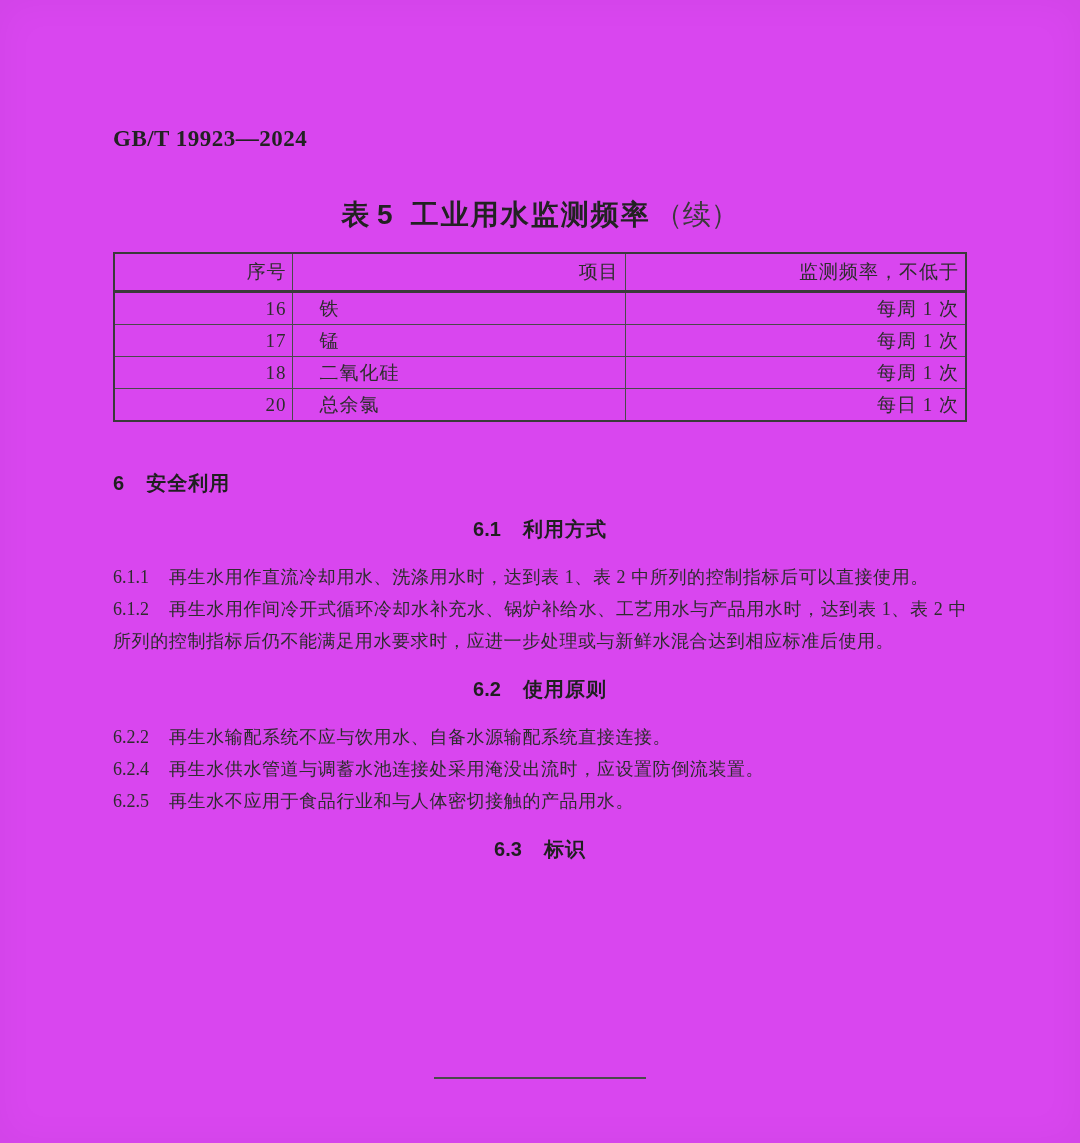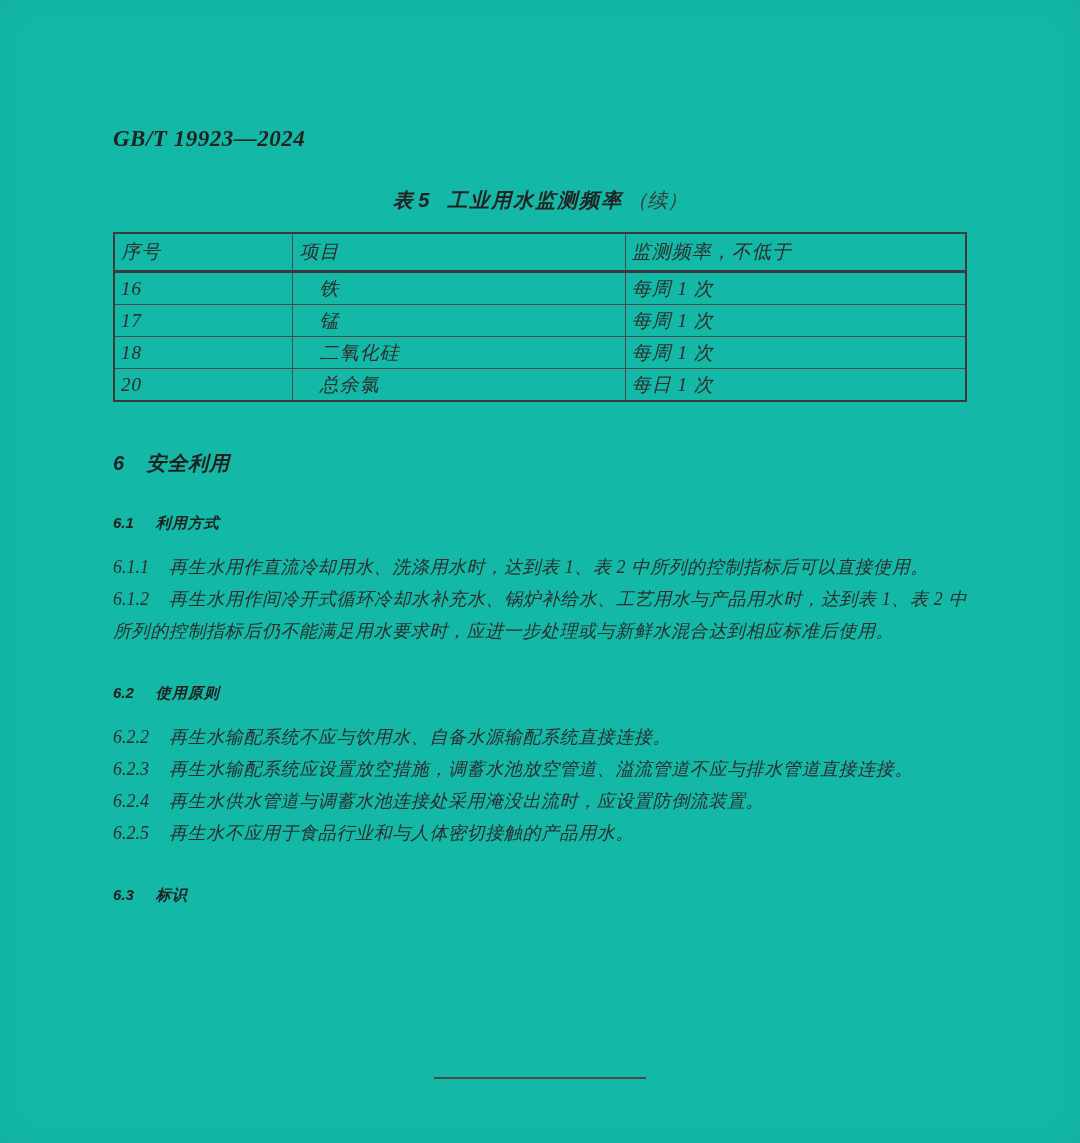"GB/T 19923—2024" .page { background: #14b8a6 -> #d946ef; font-style: italic -> none }
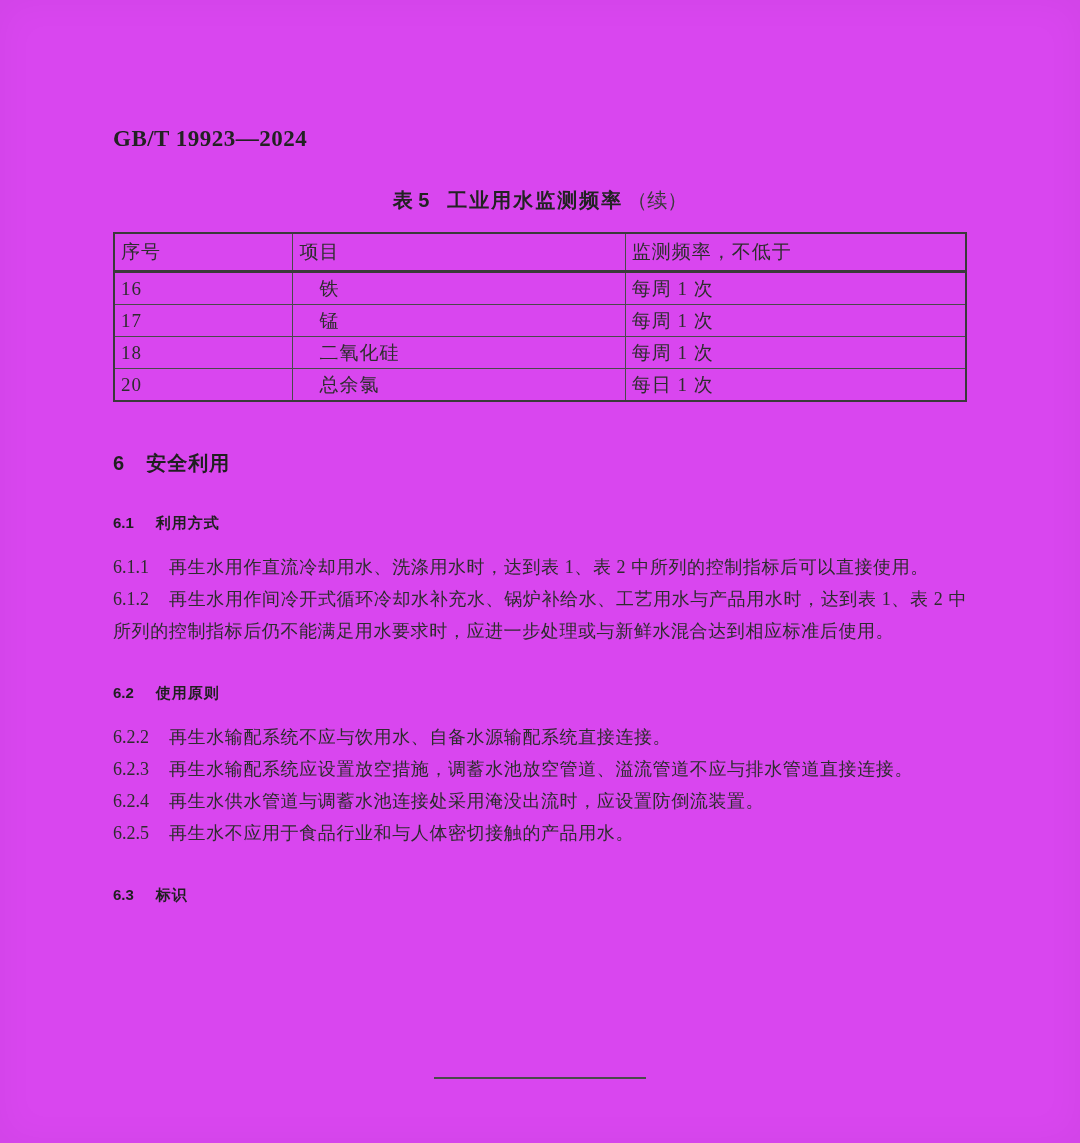"表 5 工业用水监测频率 （续）" .table-caption { font-size: 20px -> 28px; margin-top: 35px -> 44px }
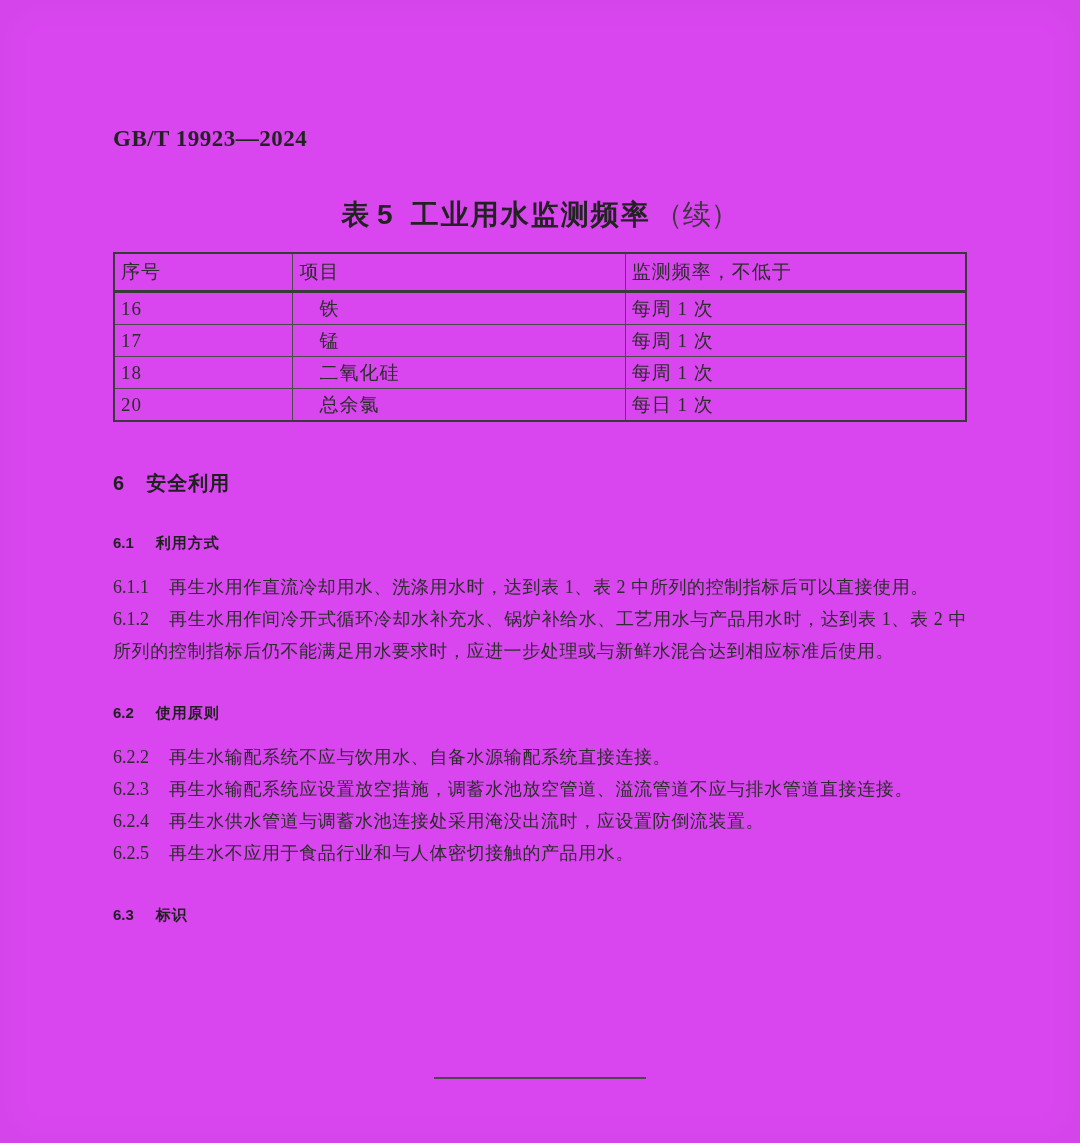"序号" table.std th, table.std td { text-align: left -> right }
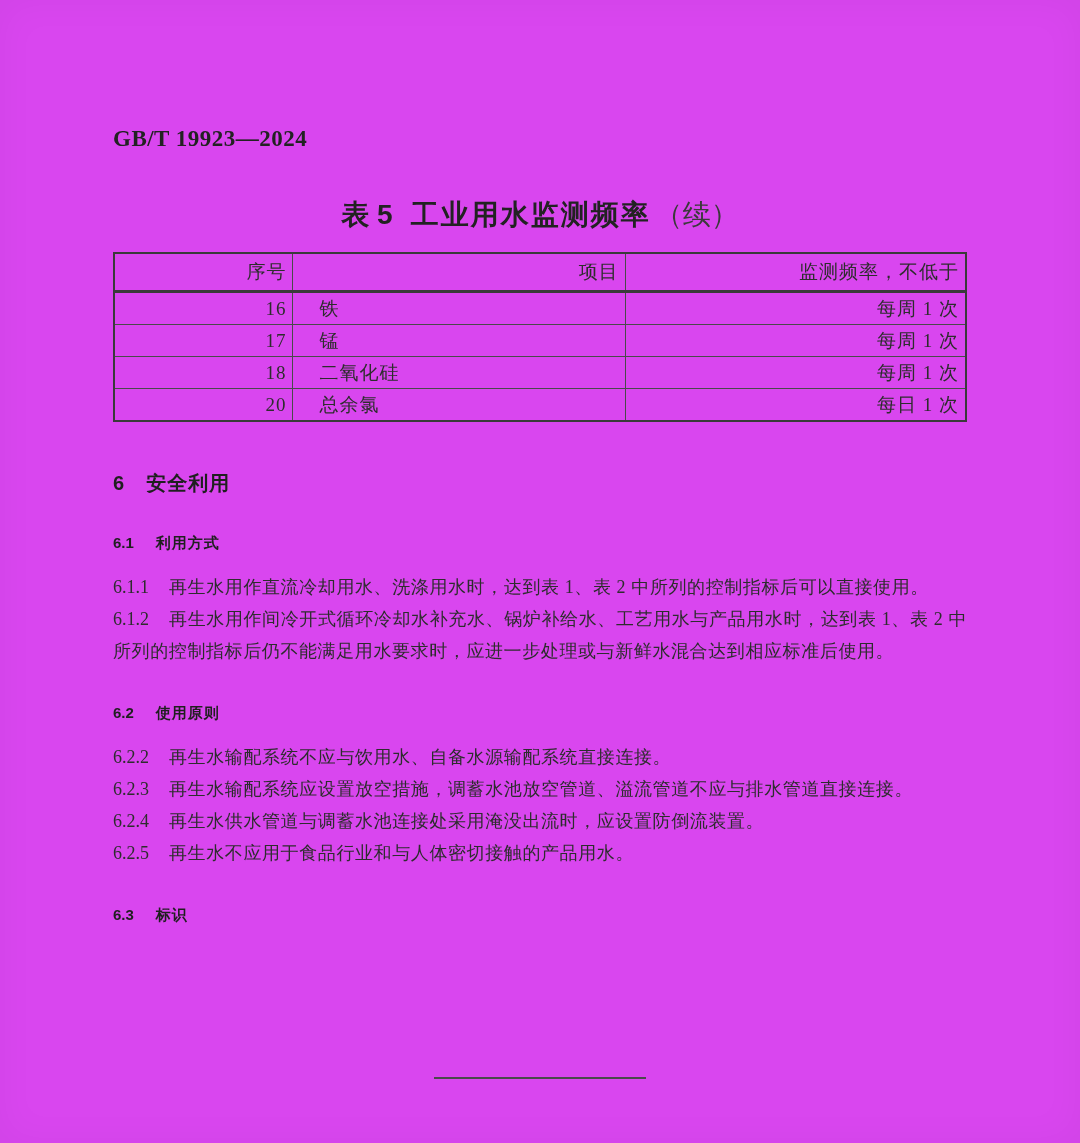"6.1 利用方式" .sub-heading { font-size: 15px -> 20px; margin: 37px 0 18px 0 -> 19px 0 18px 0; text-align: none -> center }
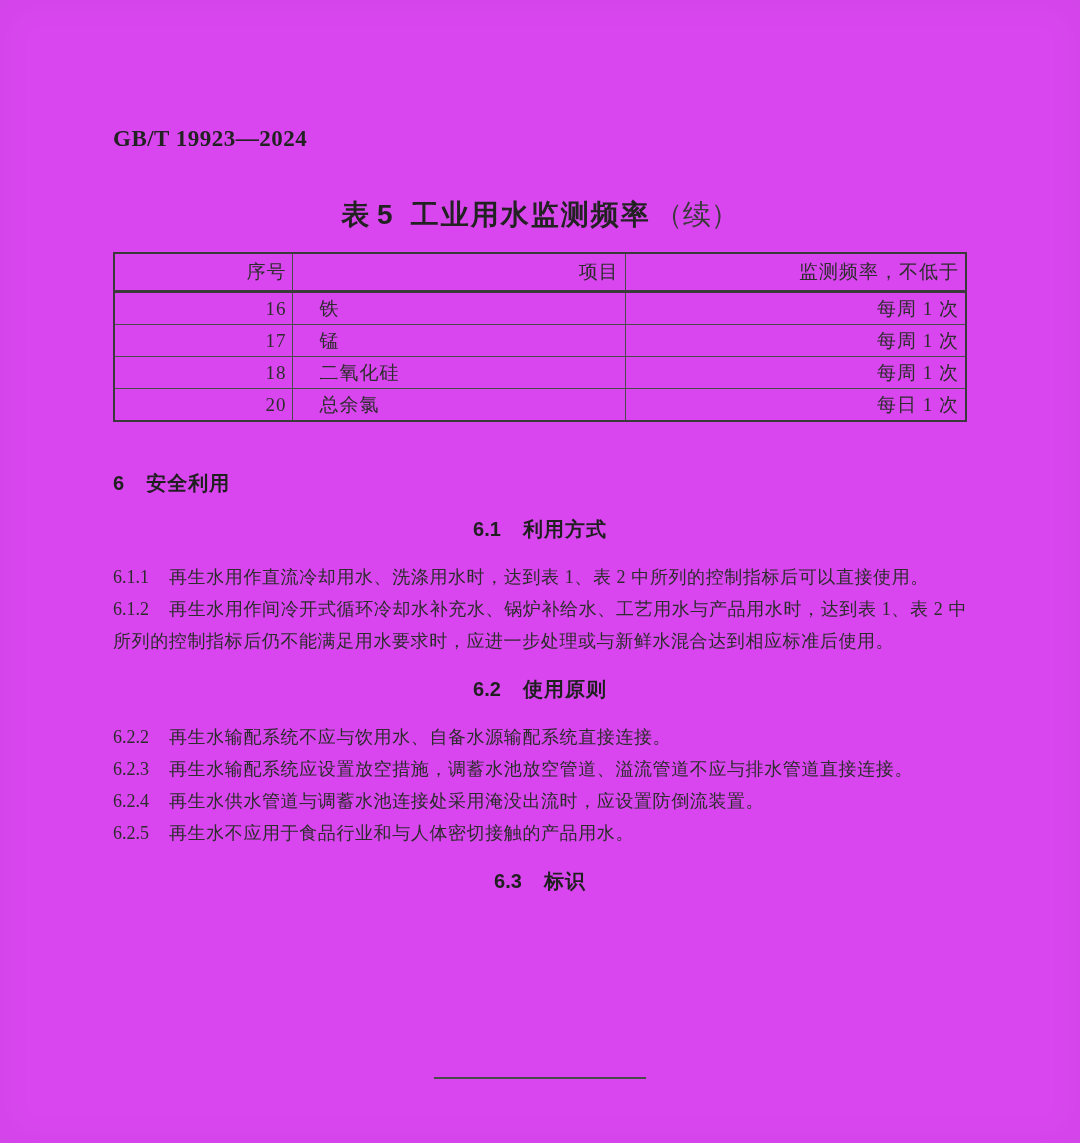"6.2.3" p.clause { html: <p> <span>6.2.3</span><span>再生水输配系统应设置放空措施，调蓄水池放空管道、溢流管道不应与排水管道直接连接。</span> </p> -> none }
